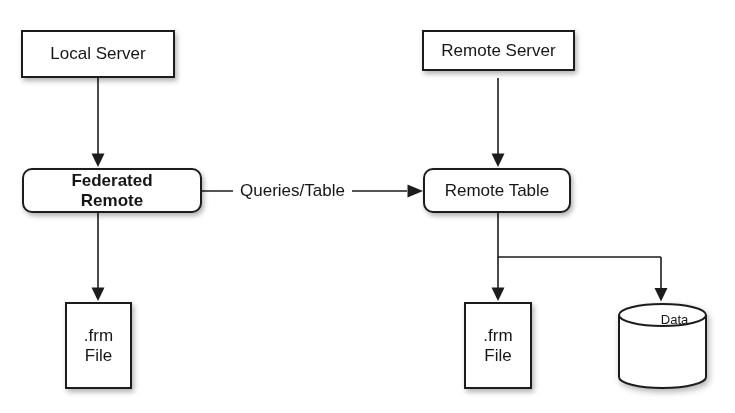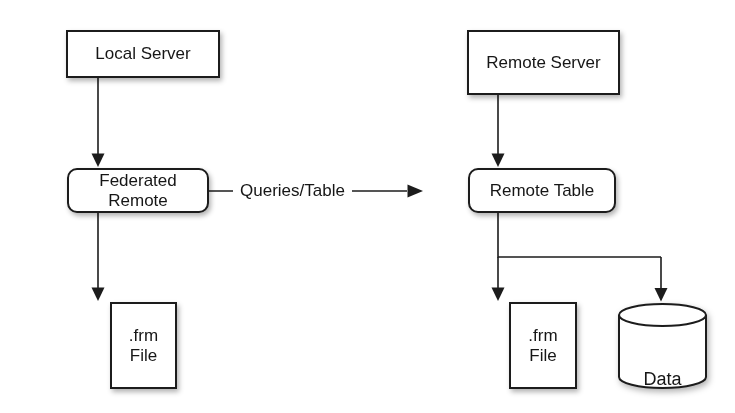"Local Server" .node { margin-left: 45px -> none }
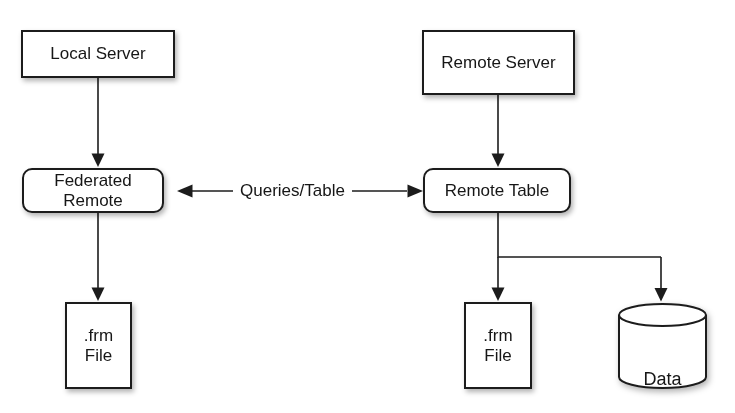"Remote Server" .node-remote-server { height: 65px -> 41px }
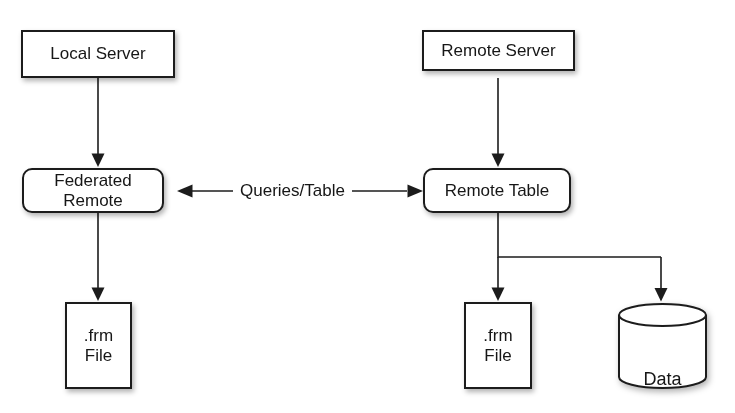"Federated" .node-federated-table { font-weight: none -> bold; width: 142px -> 180px }
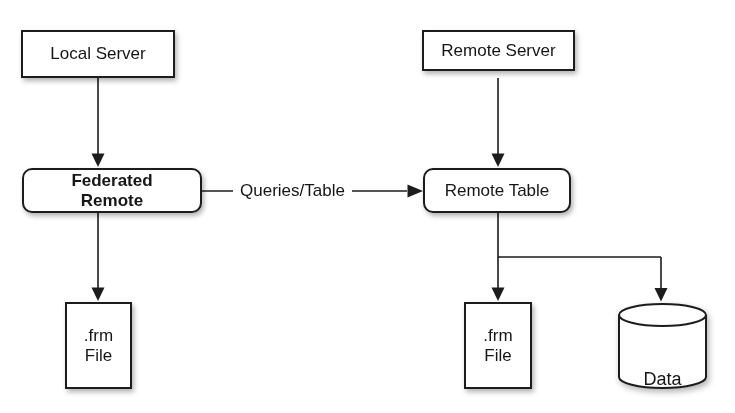"Data" .cylinder .cyl-label { align-items: flex-end -> flex-start; font-size: 18px -> 13px; left: 0 -> 12px }
